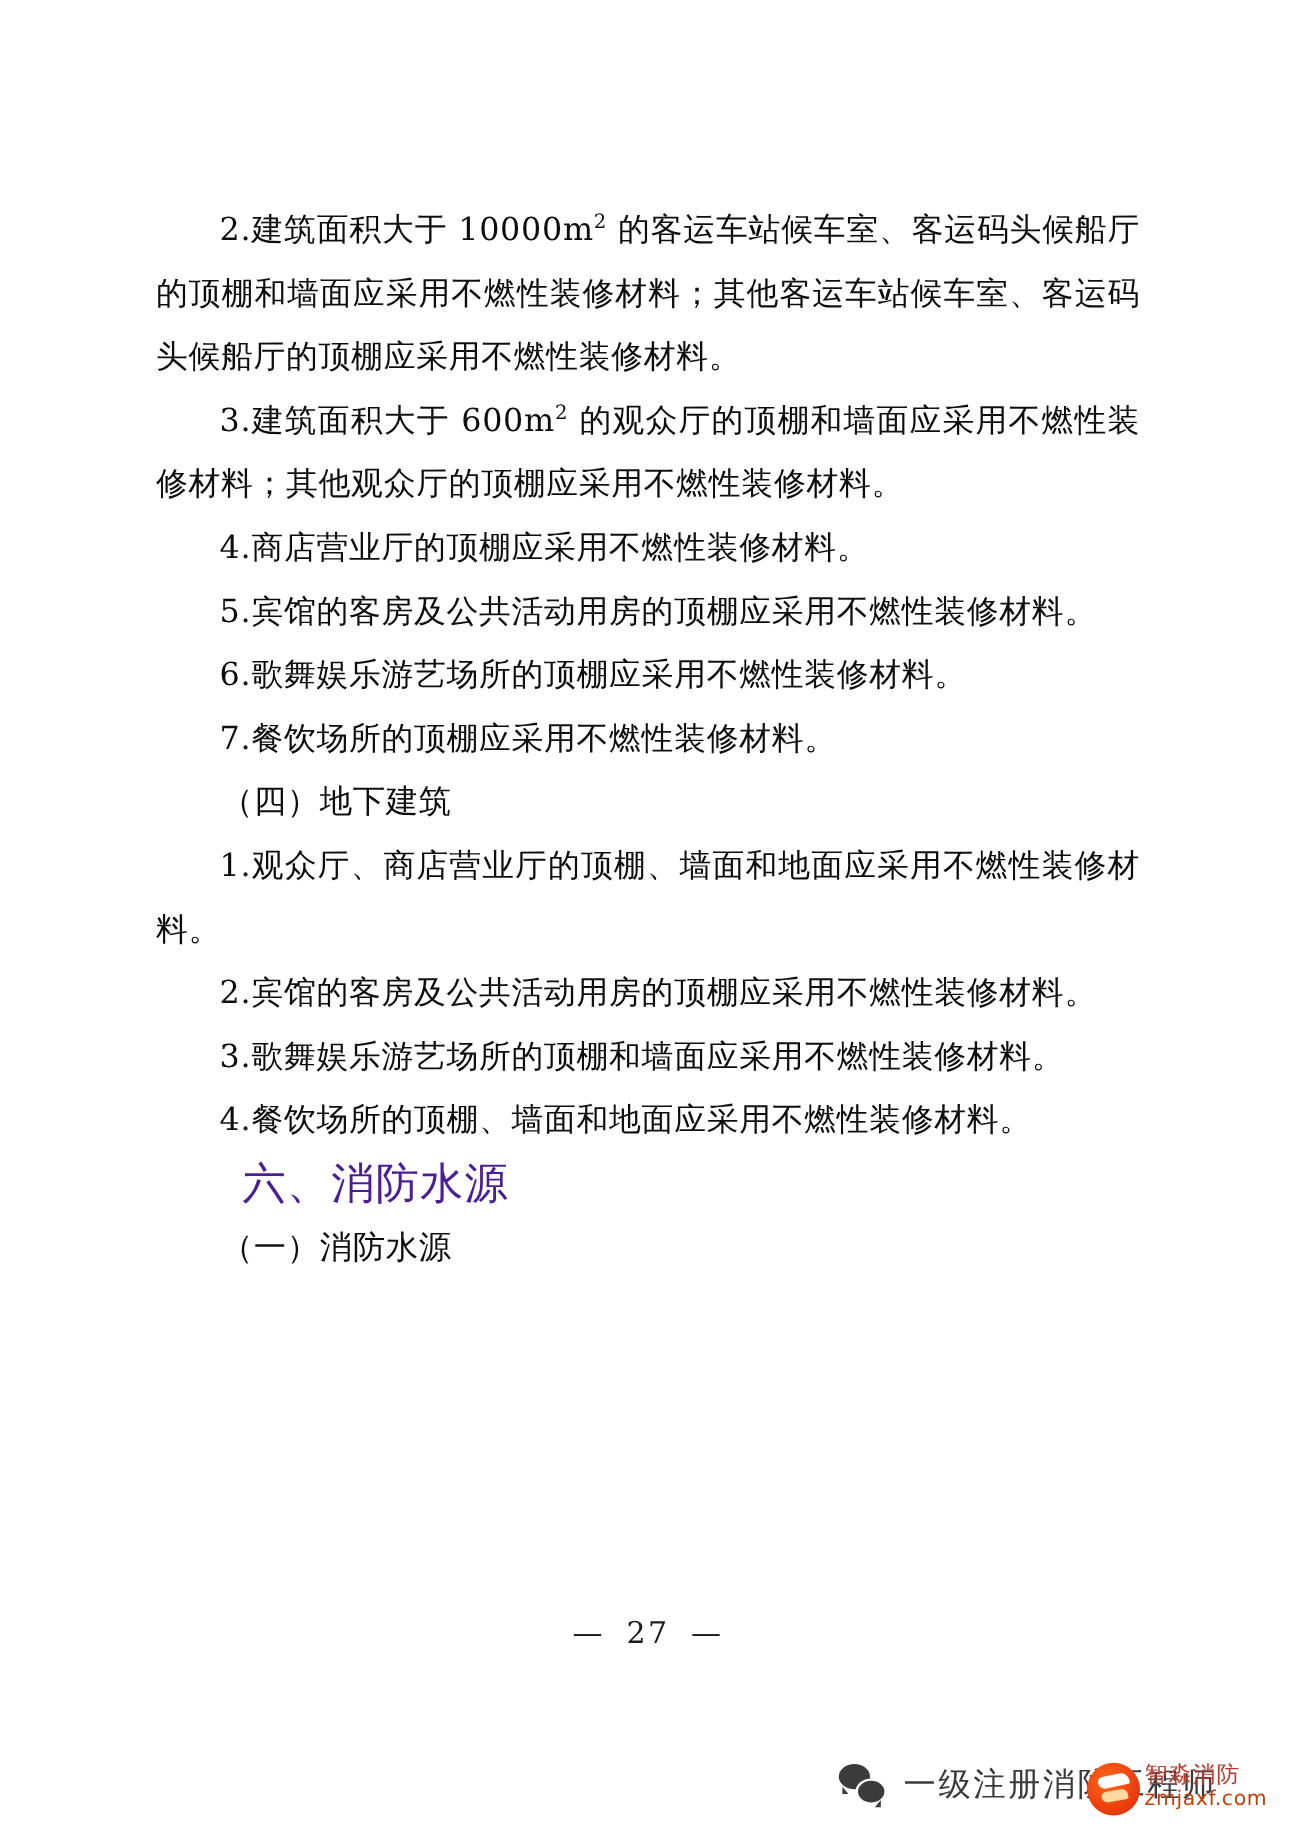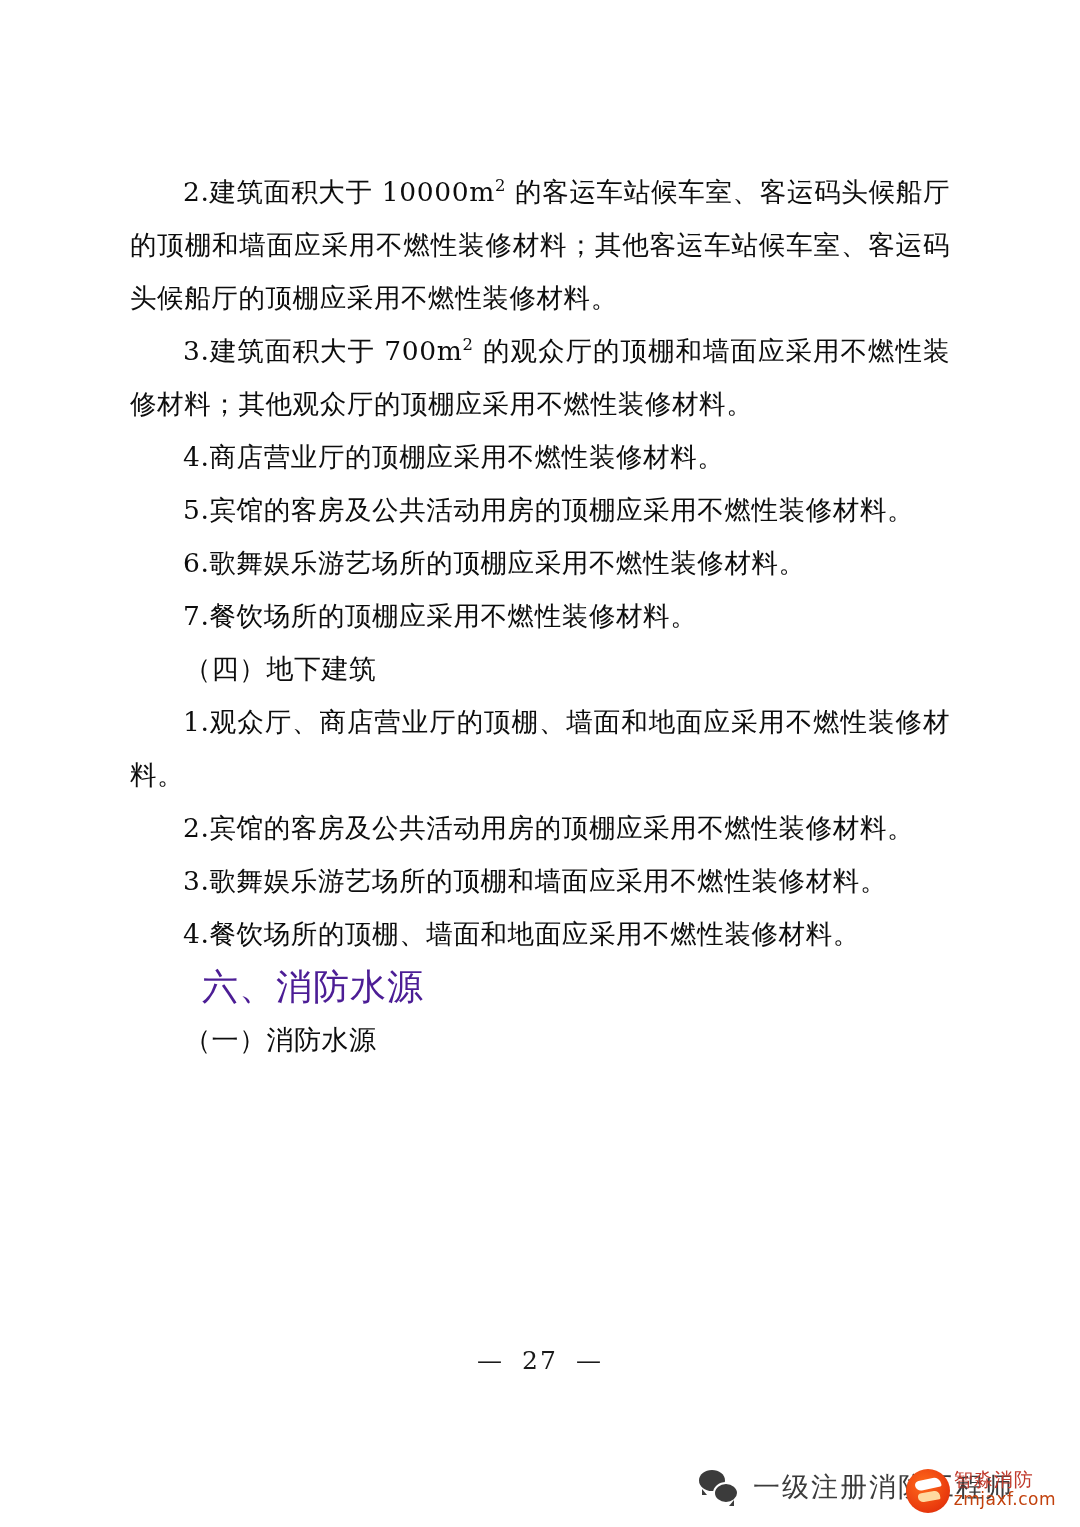"700" span.num { text: 700 -> 600 }
